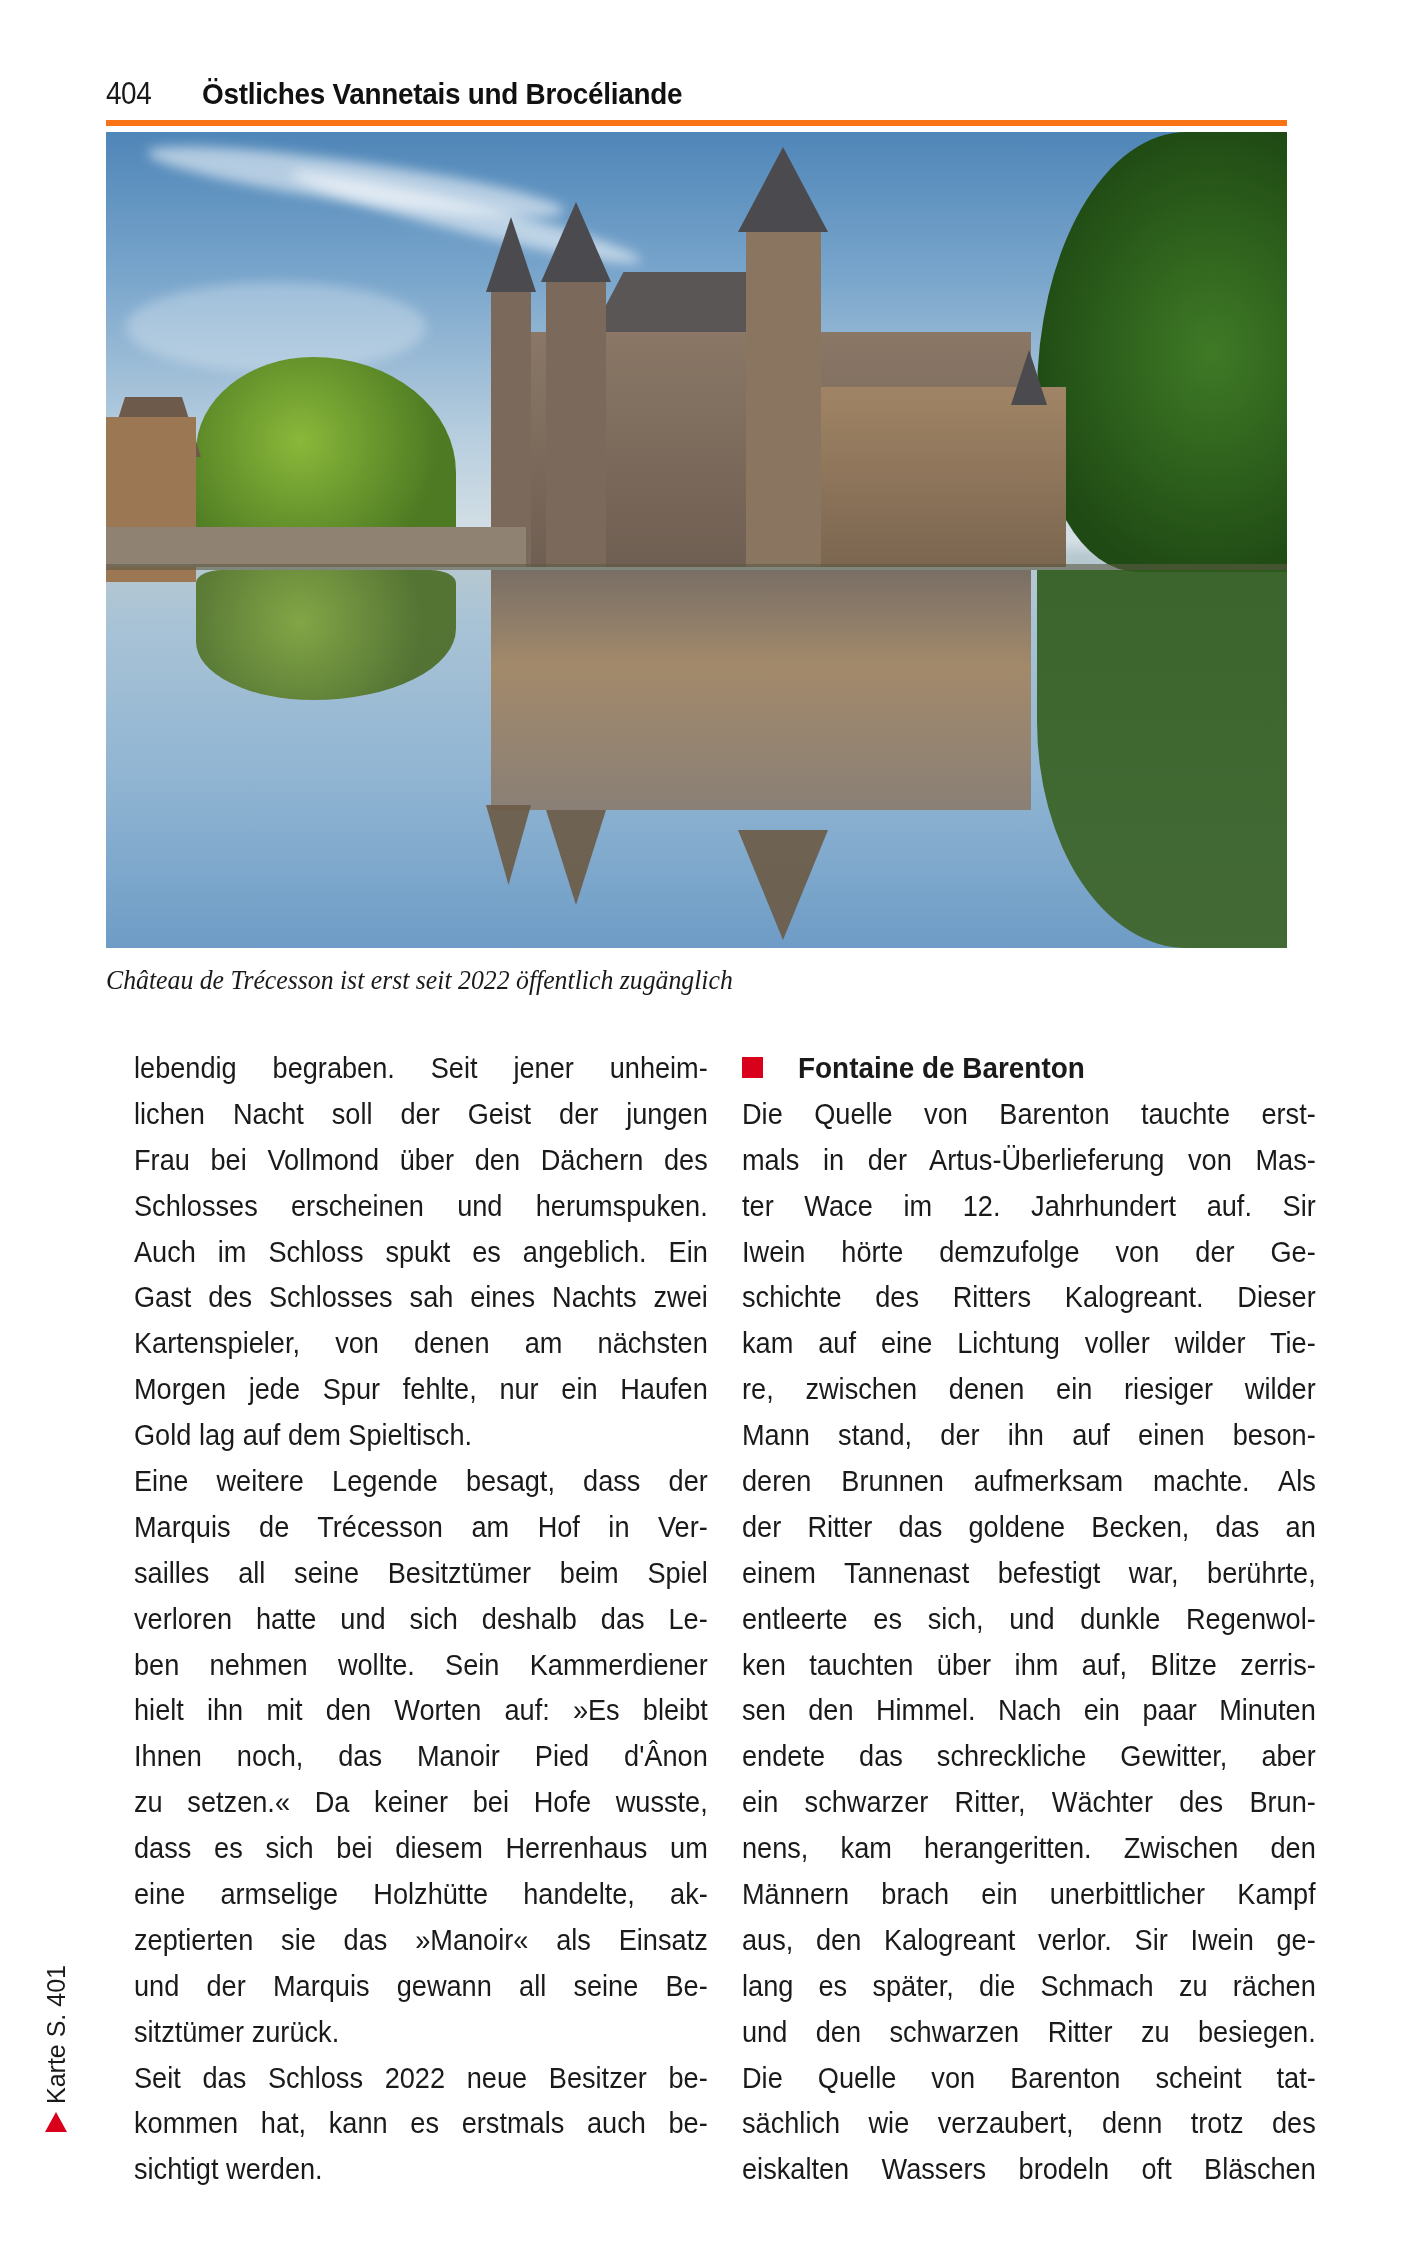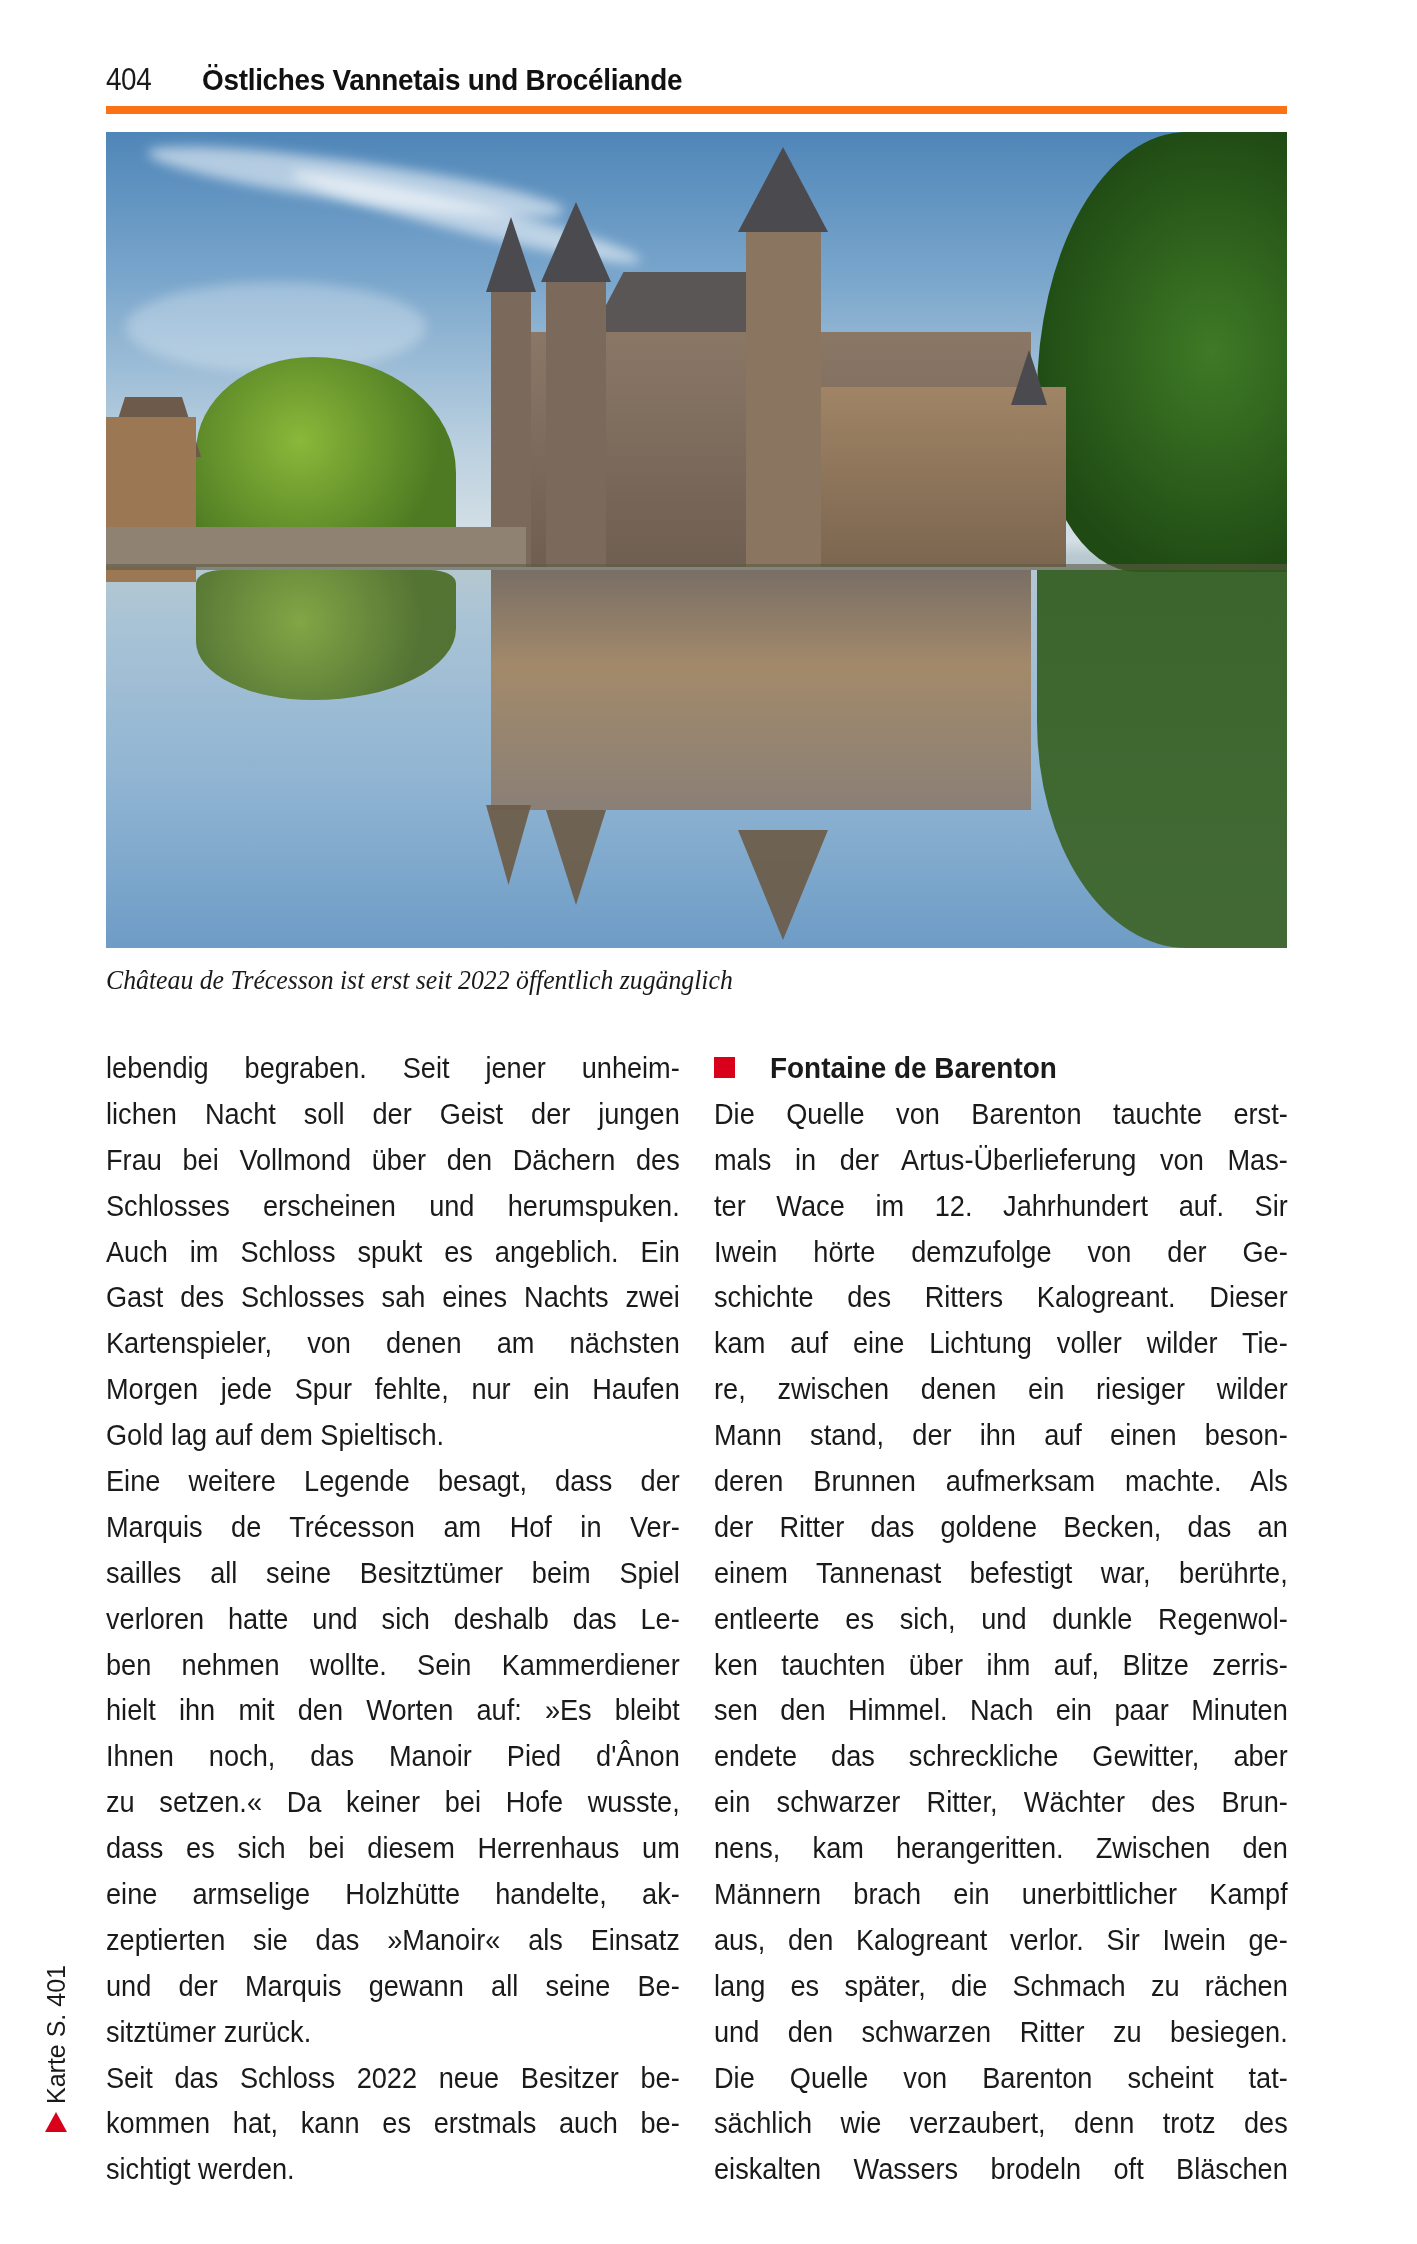"404" .page-header { border-bottom: 8px solid #f97316 -> 6px solid #f97316; top: 62px -> 76px }
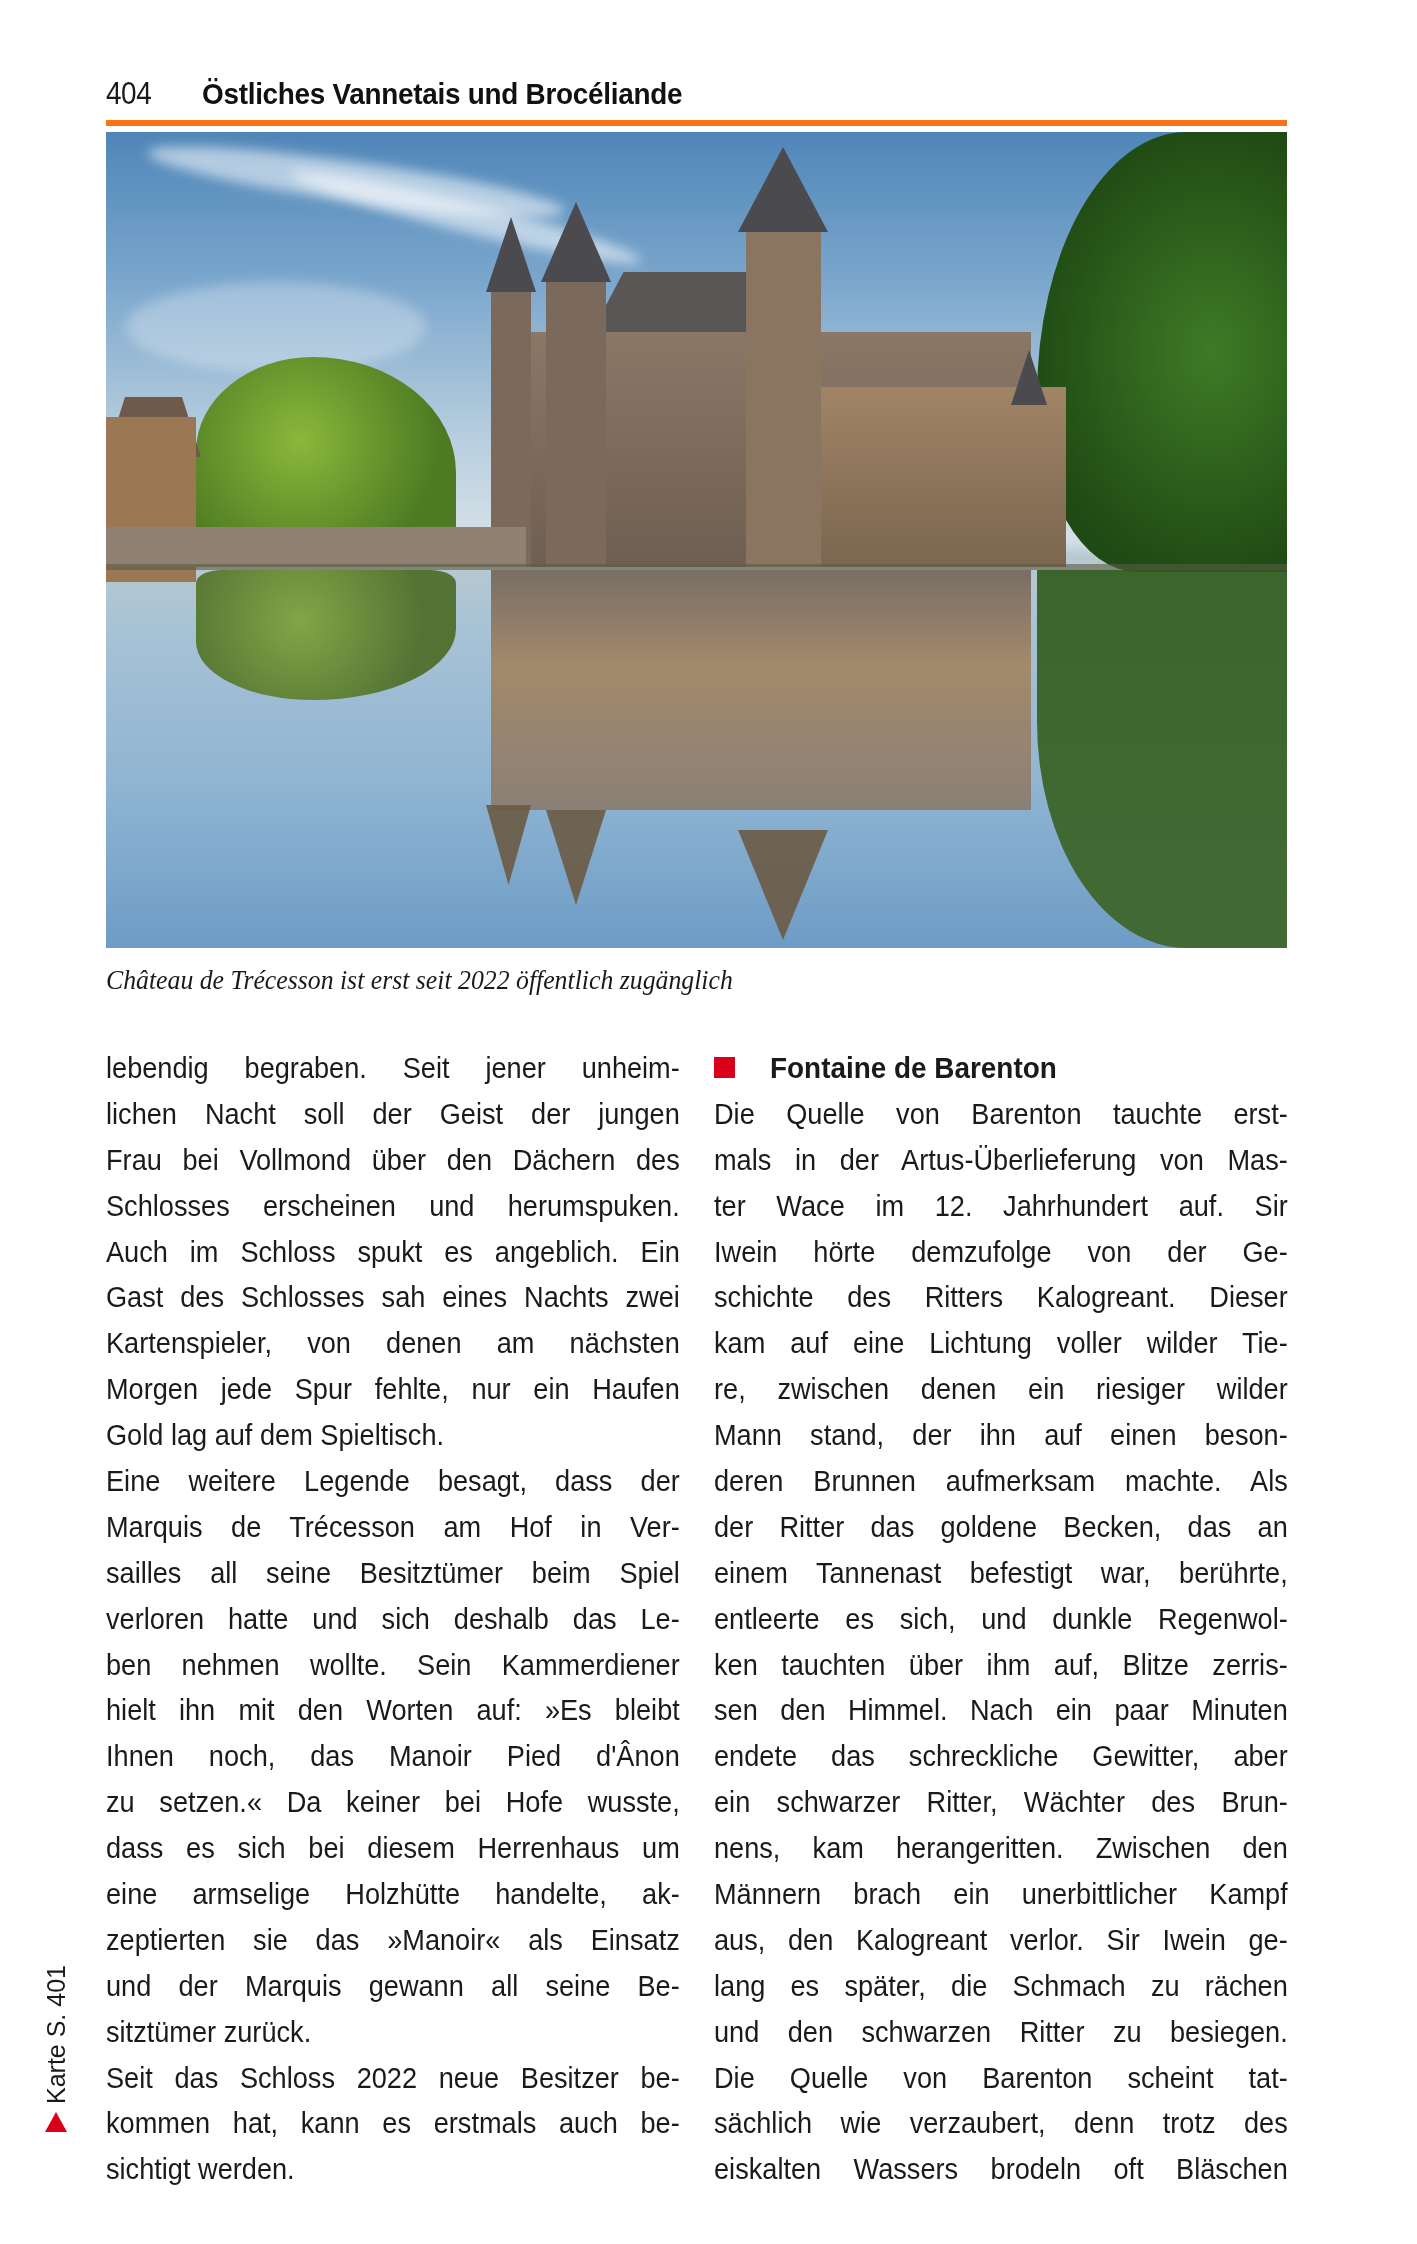"lebendig begraben. Seit jener unheim-" .col { margin-left: none -> 28px }
